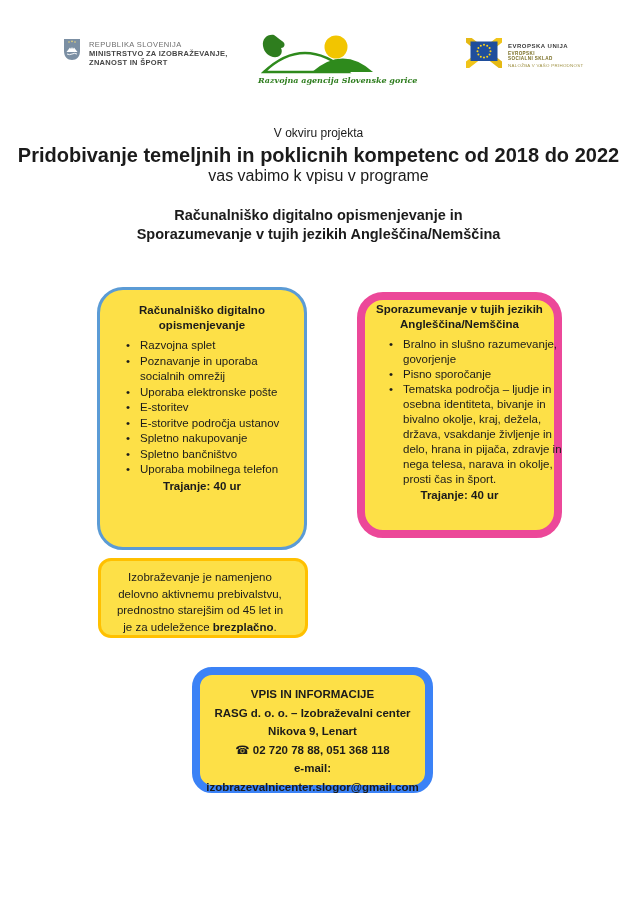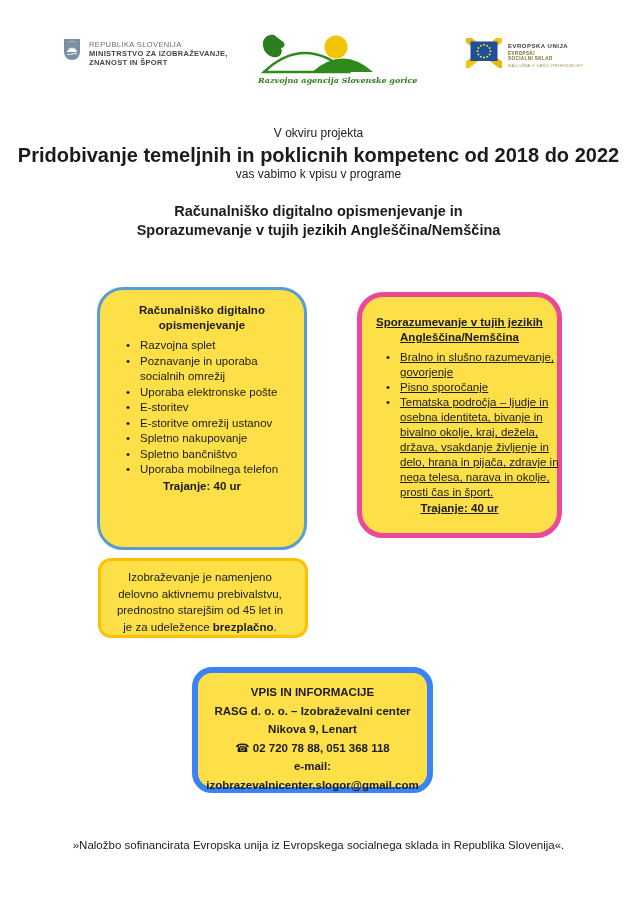"vas vabimo k vpisu v" .intro .invite { font-size: 12px -> 16px }
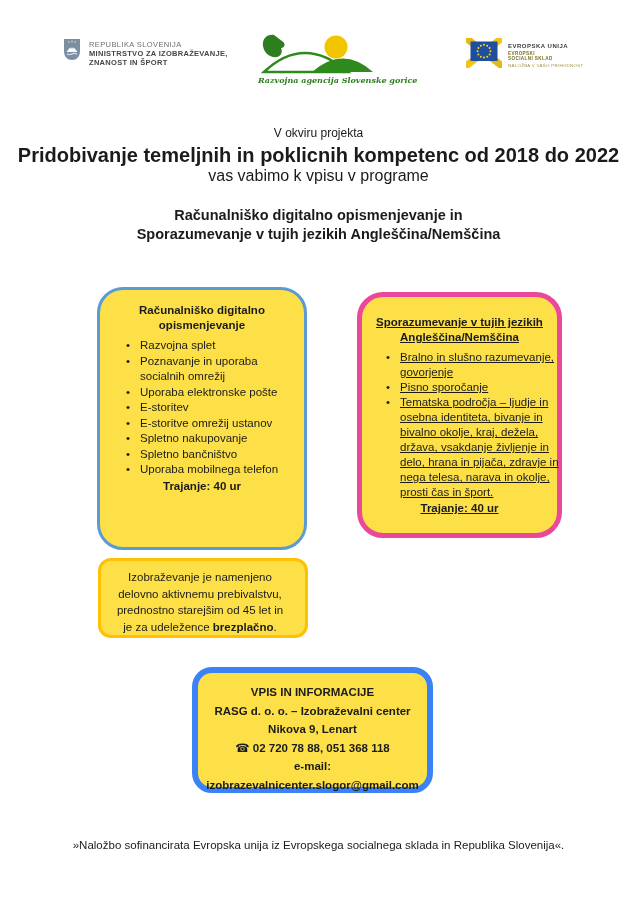"Sporazumevanje v tujih jezikih" .box-language { border: 5px solid #ec4899 -> 8px solid #ec4899; padding: 18px 6px 0 6px -> 2px 6px 0 6px; text-decoration: underline -> none }
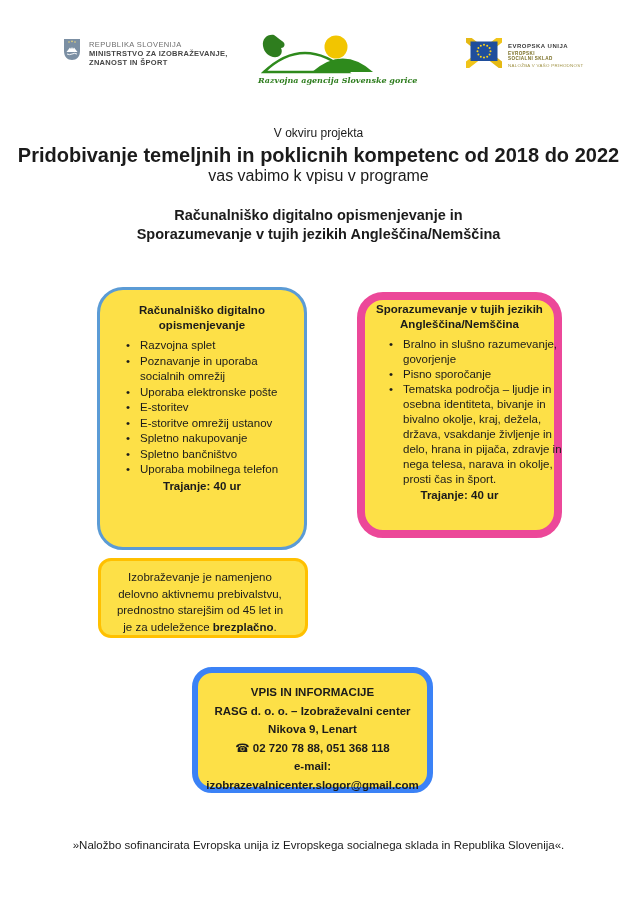"E-storitve omrežij ustanov" li { text: omrežij -> področja }
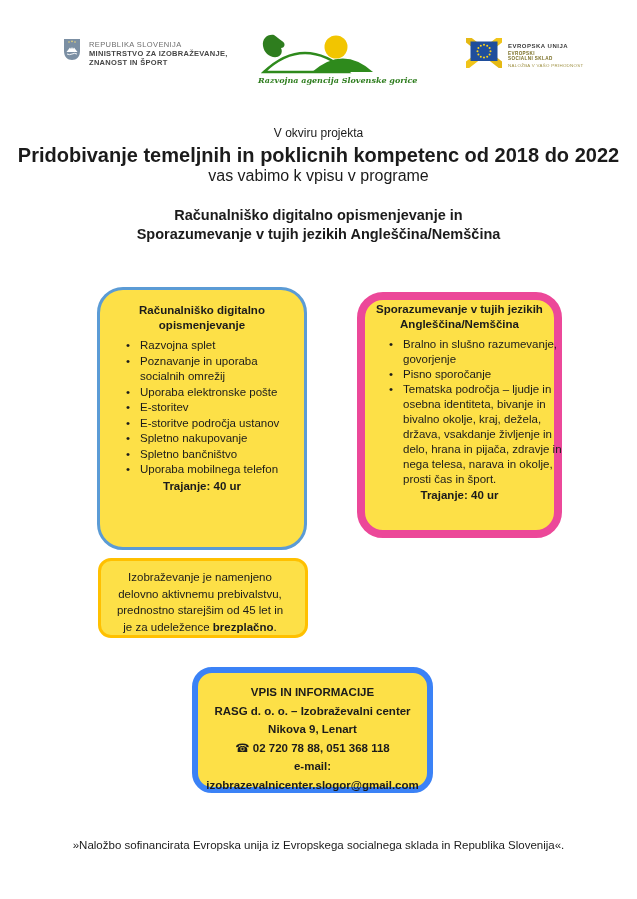"VPIS IN INFORMACIJE" .box-contact { border: 6px solid #3b82f6 -> 8px solid #3b82f6 }
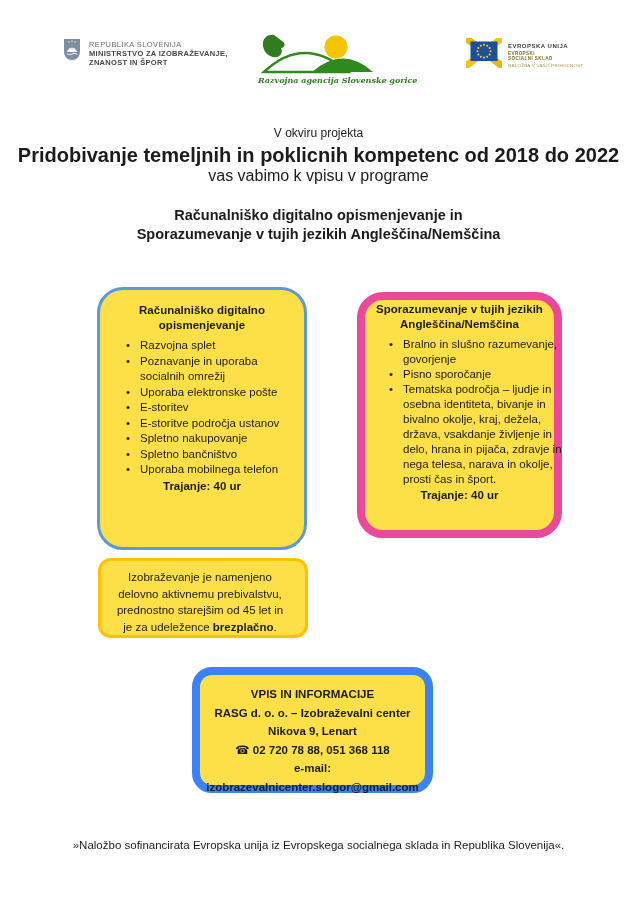"»Naložbo sofinancirata Evropska unija iz" div.footer { html: <div>»Naložbo sofinancirata Evropska unija iz Evropskega socialnega sklada in Republika Slovenija«.</div> -> none }
